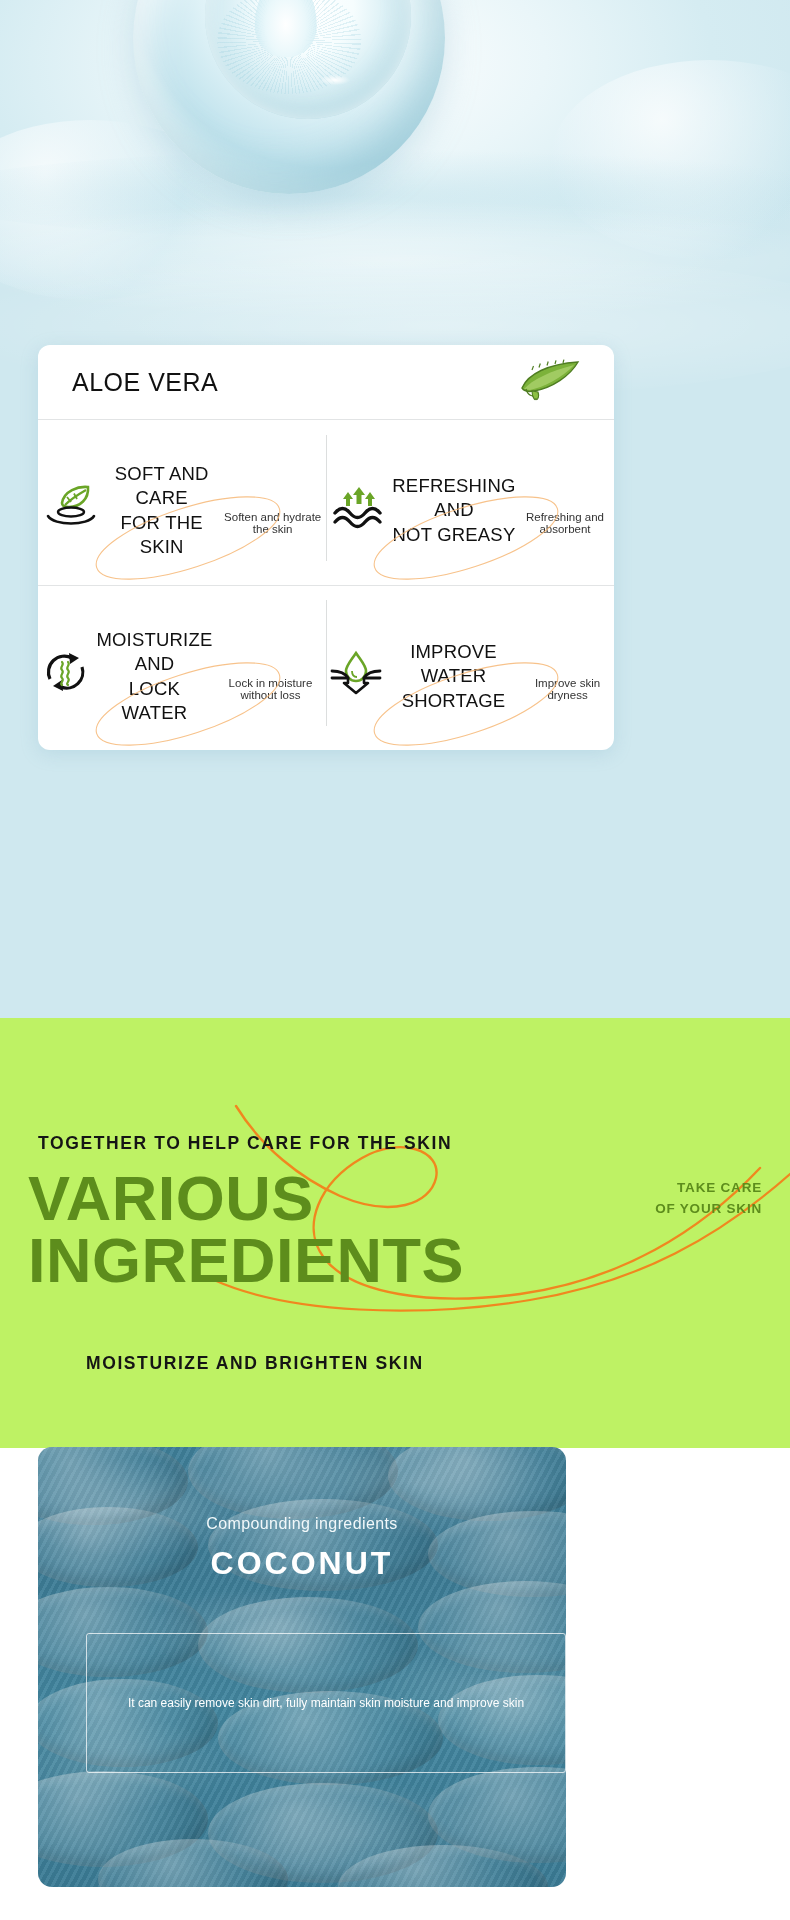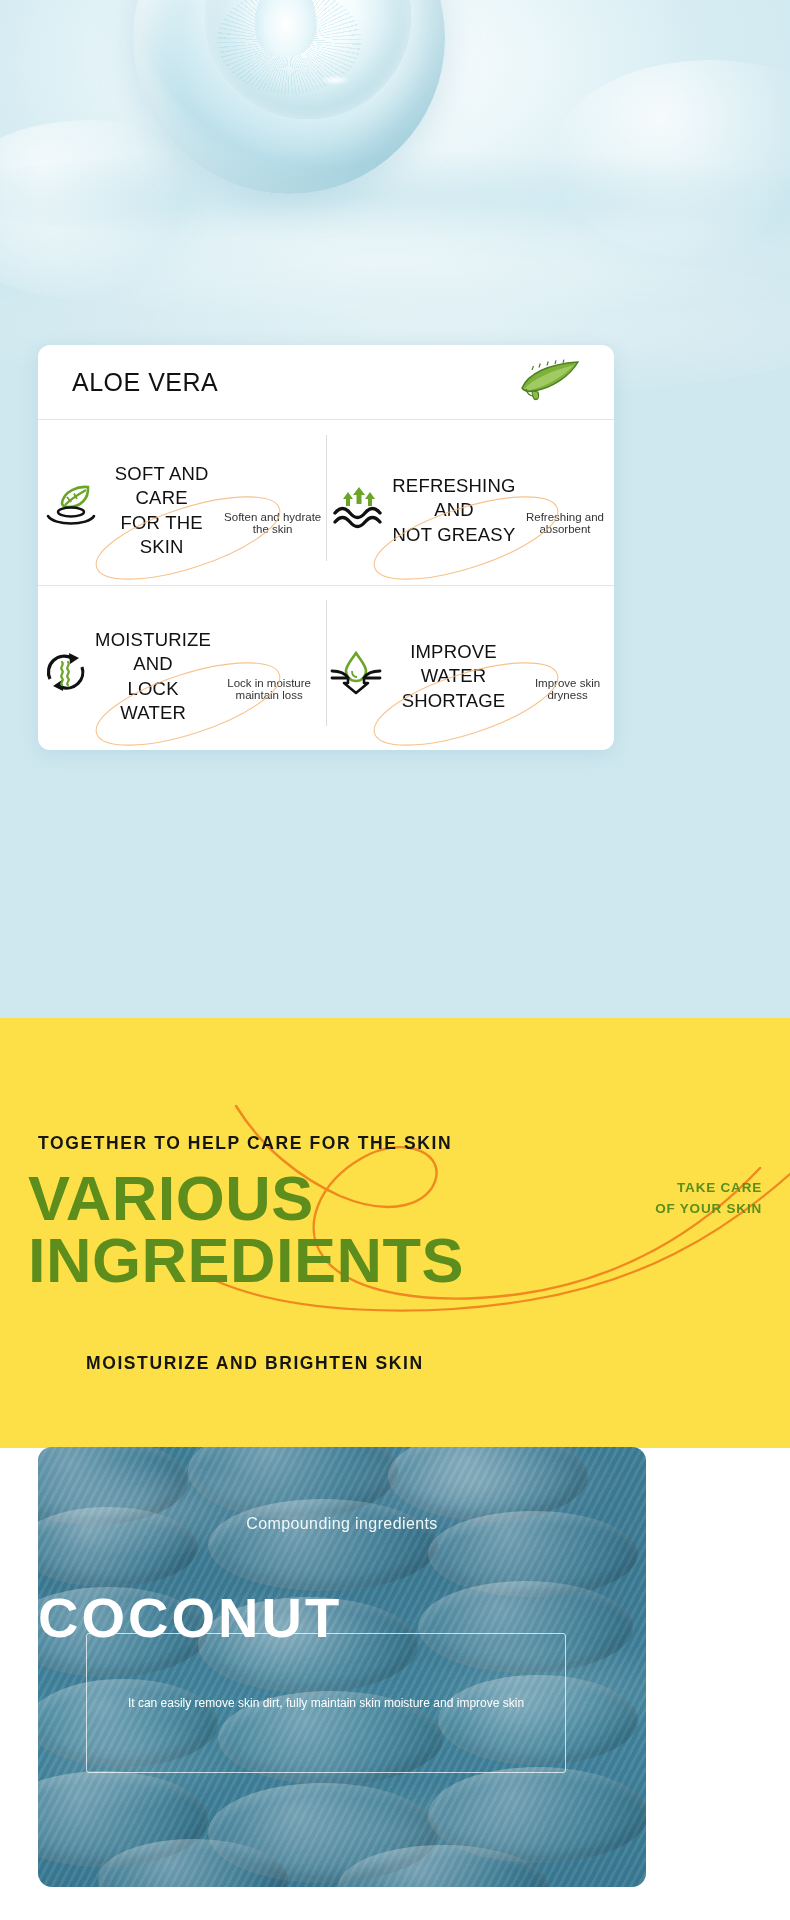"Lock in moisture maintain loss" p { text: maintain -> without }
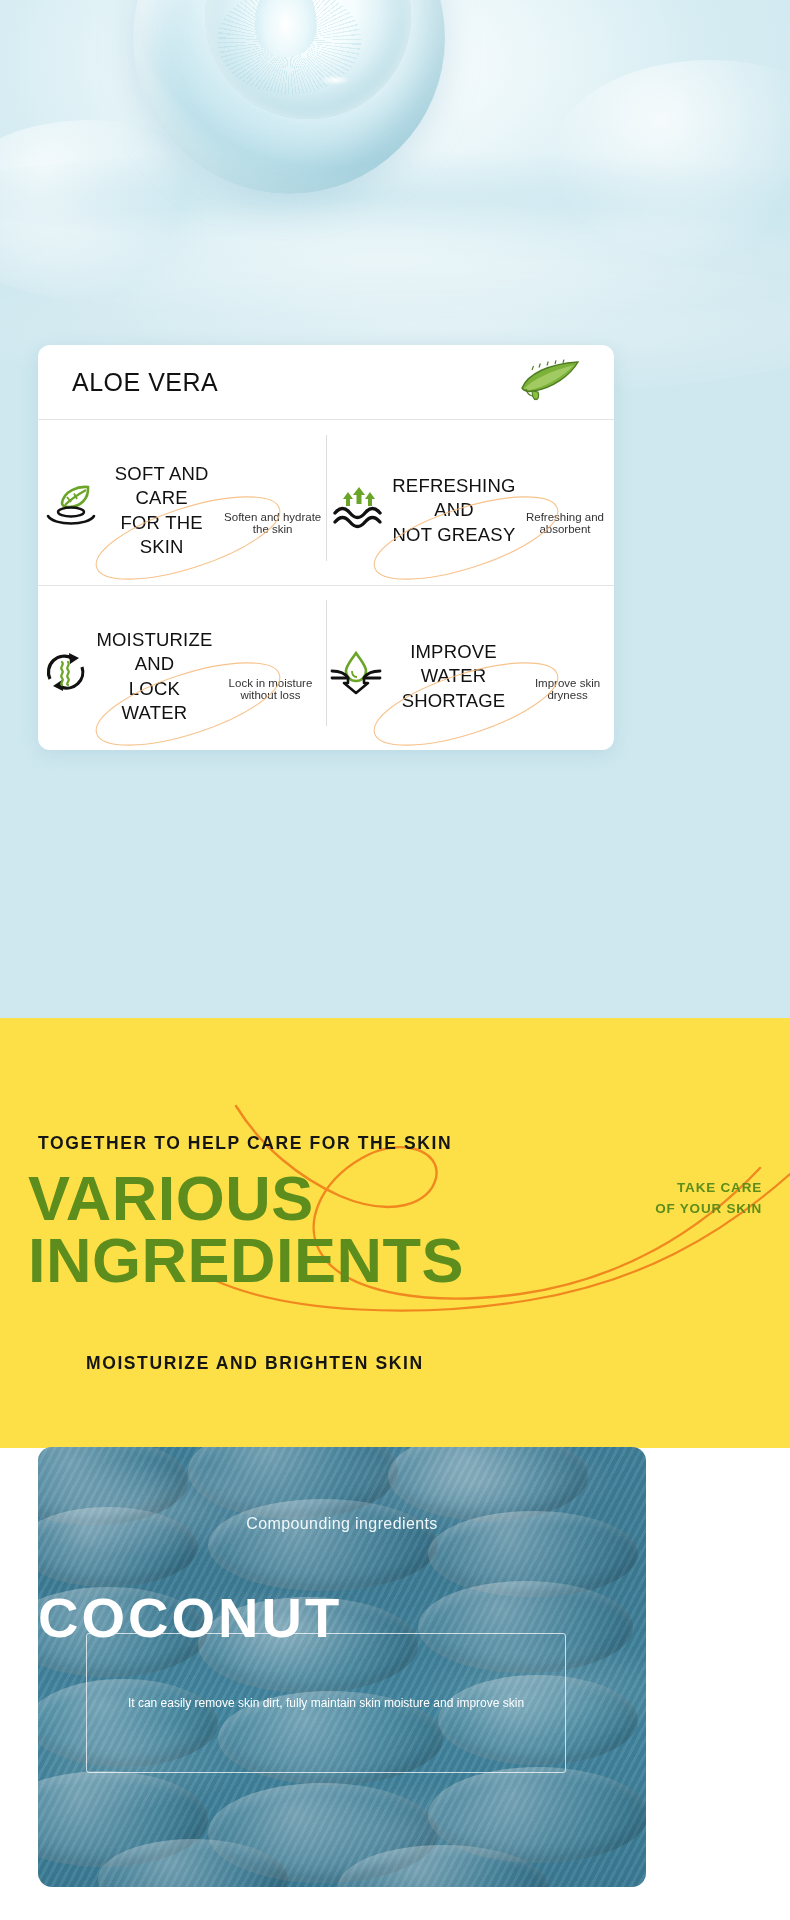"TOGETHER TO HELP CARE FOR" .mid { background: #fde047 -> #bef264 }
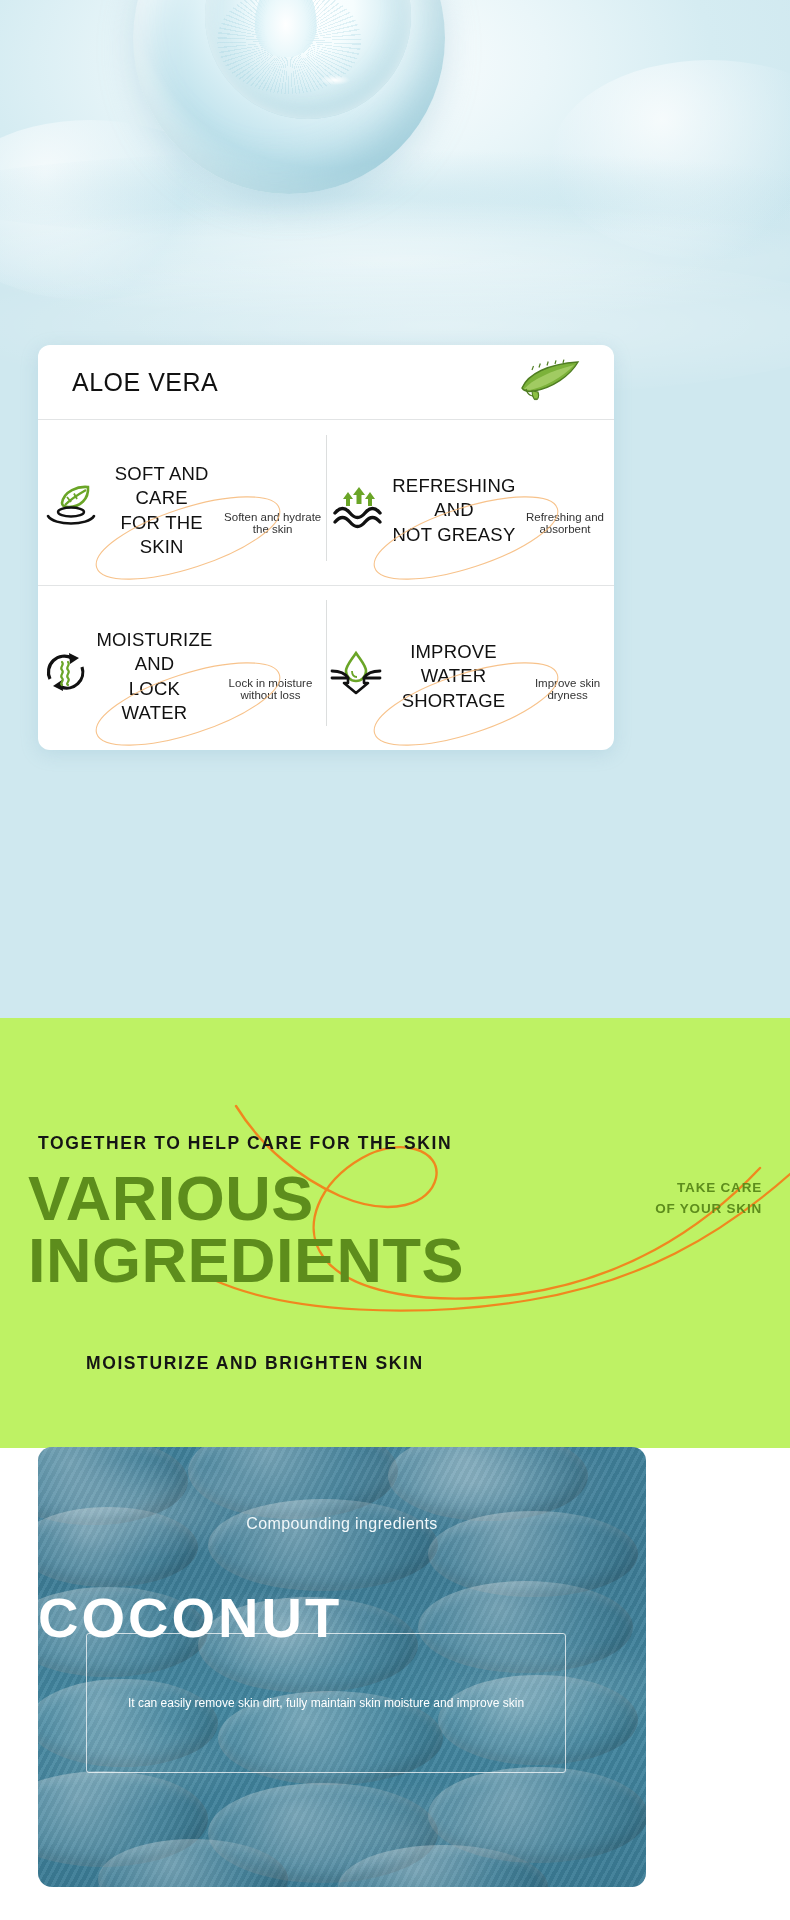"Compounding ingredients" .coco { width: 608px -> 528px }
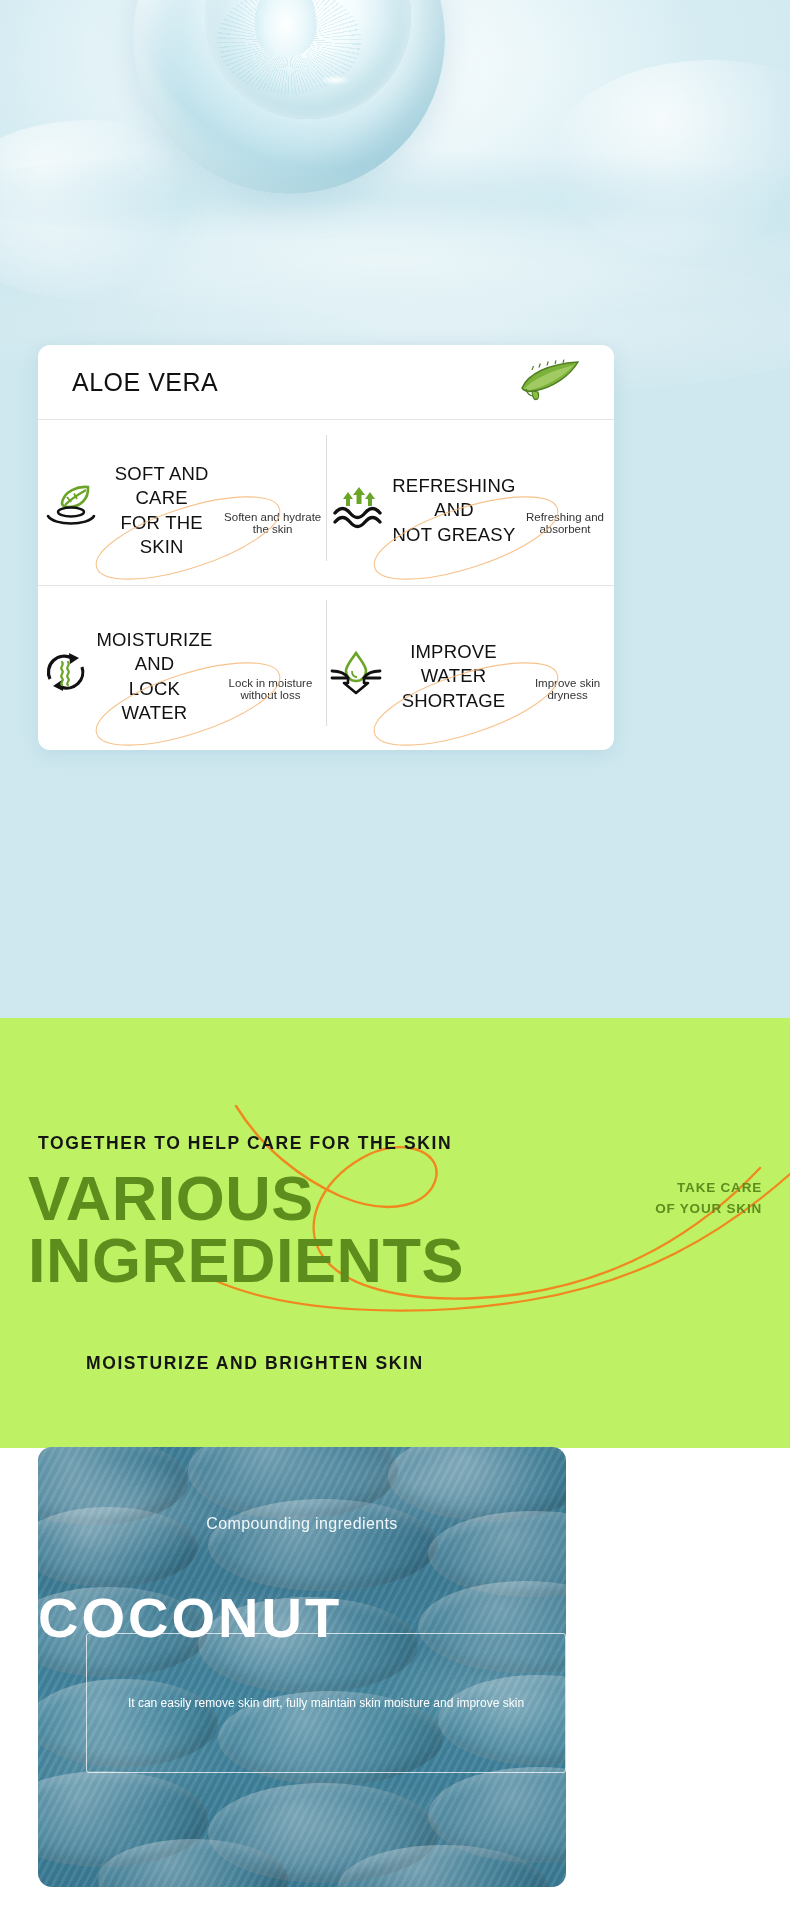"COCONUT" .coco-title { font-size: 56px -> 32px; margin-top: 40px -> none; text-align: none -> center }
